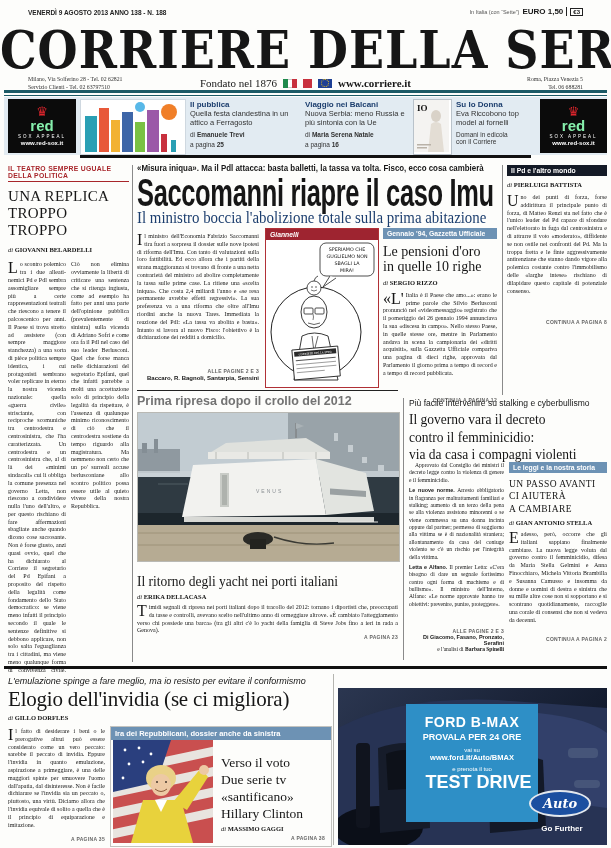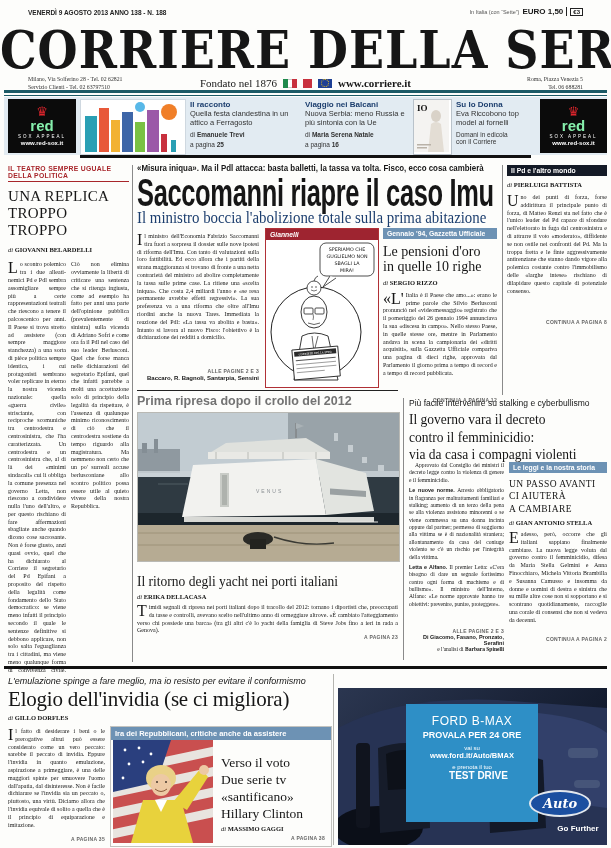"Il racconto" div.ttag { text: racconto -> pubblica }
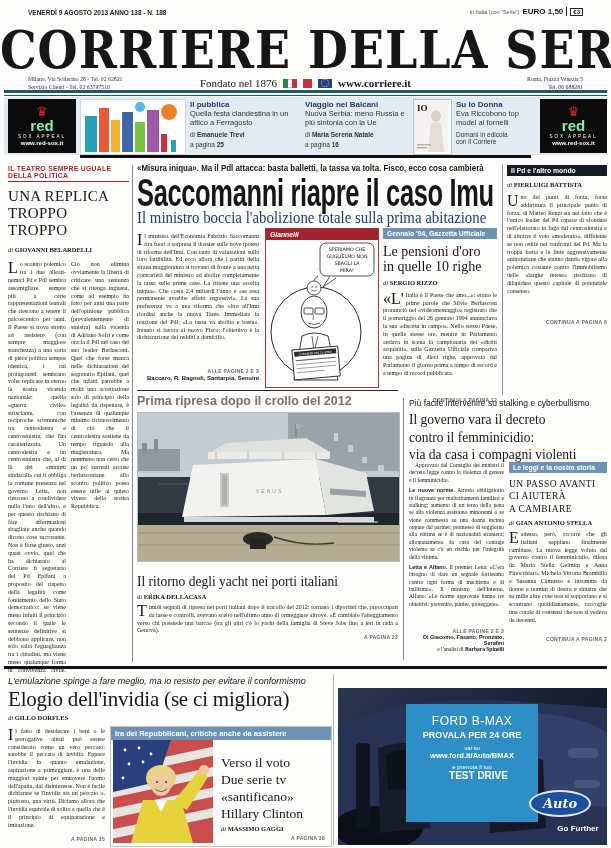"FORD B-MAX" div { font-size: 12px -> 14px; font-weight: normal -> bold }
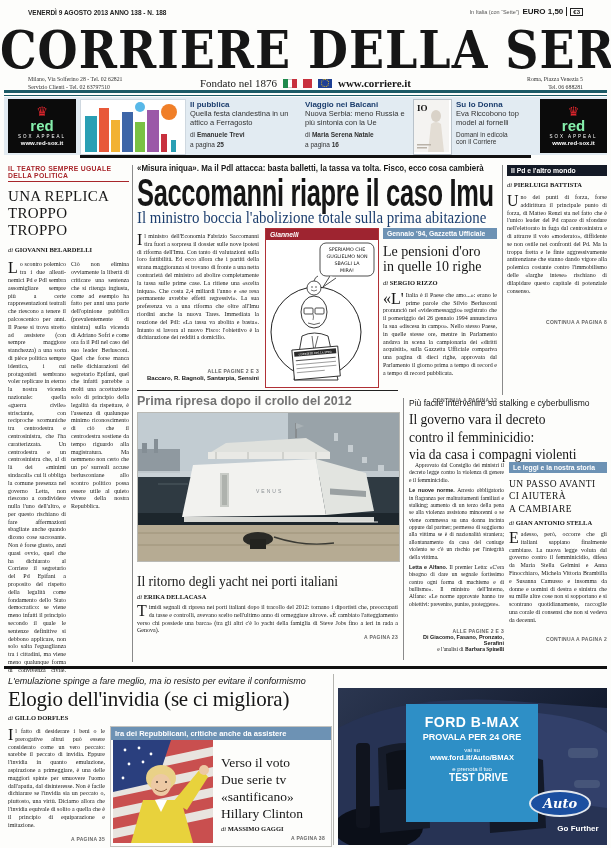"Ira dei Repubblicani, critiche anche" div.bar { text: critiche anche da assistere -> dossier anche da sinistra }
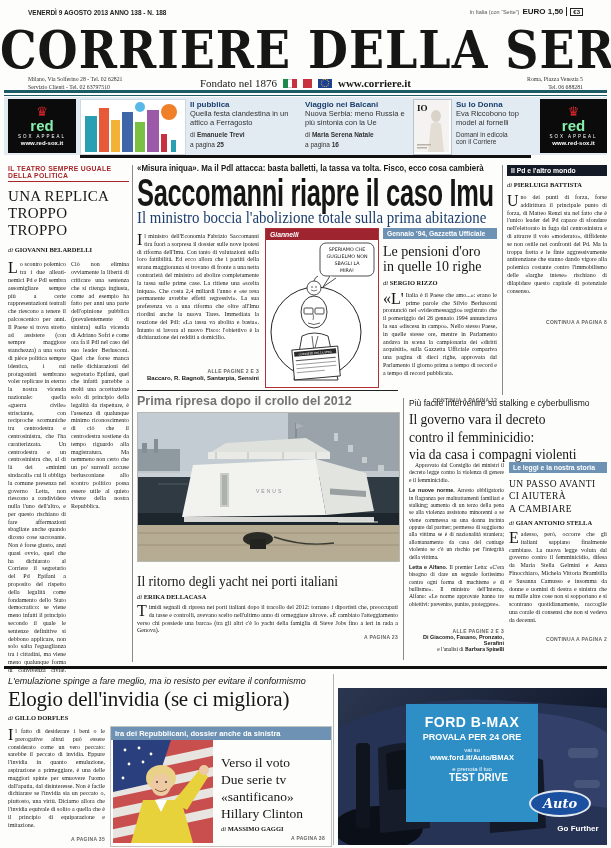"TEST DRIVE" div { font-size: 10px -> 18px }
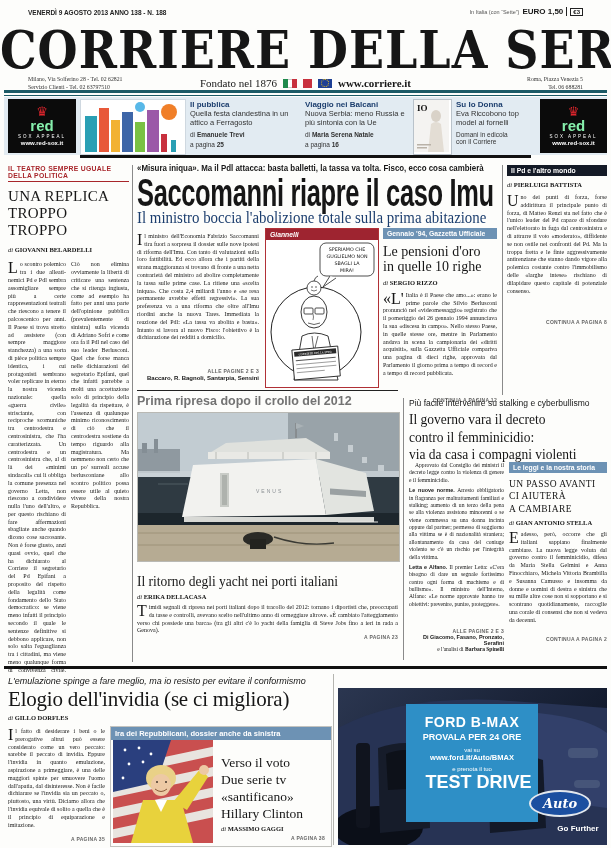"Go Further" div.abs { right: 0 -> 16px }
